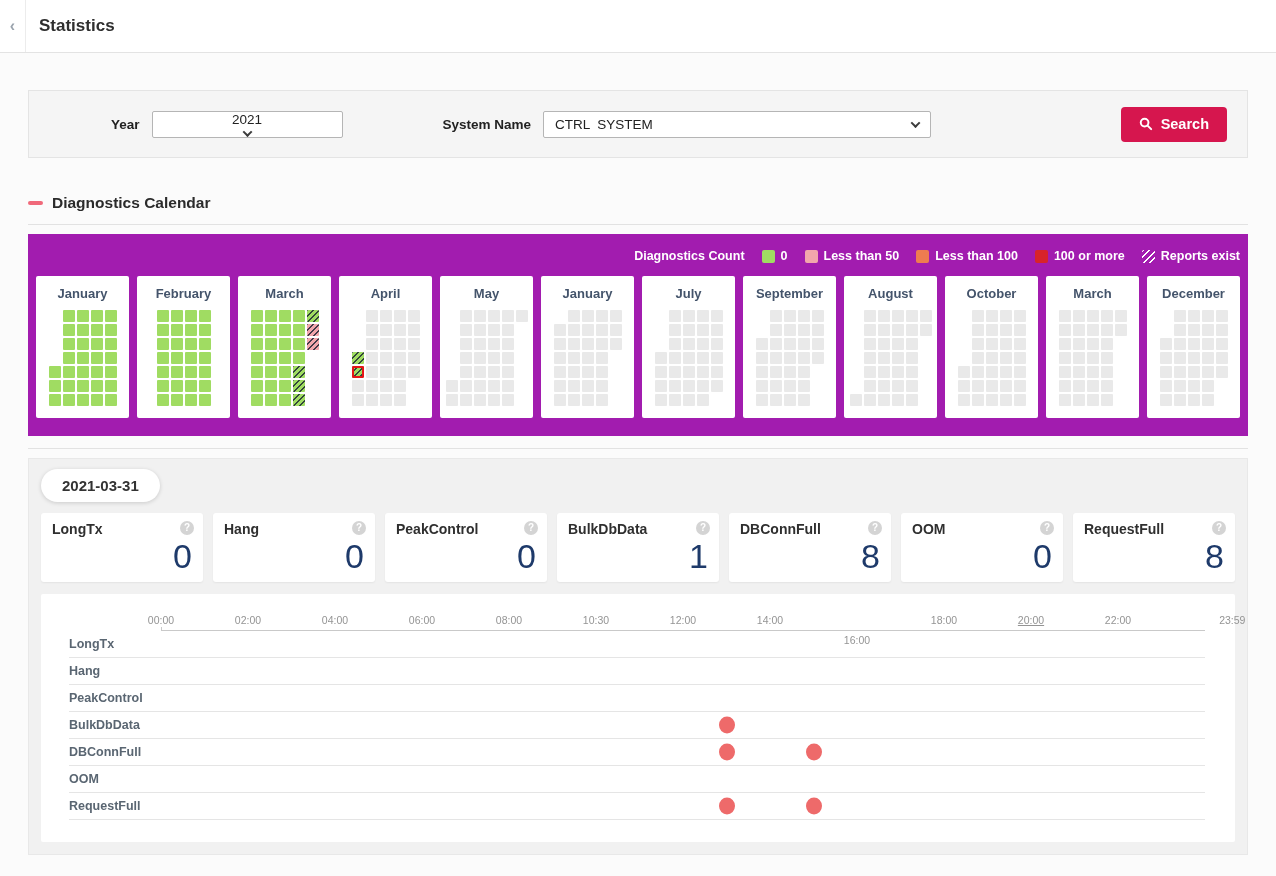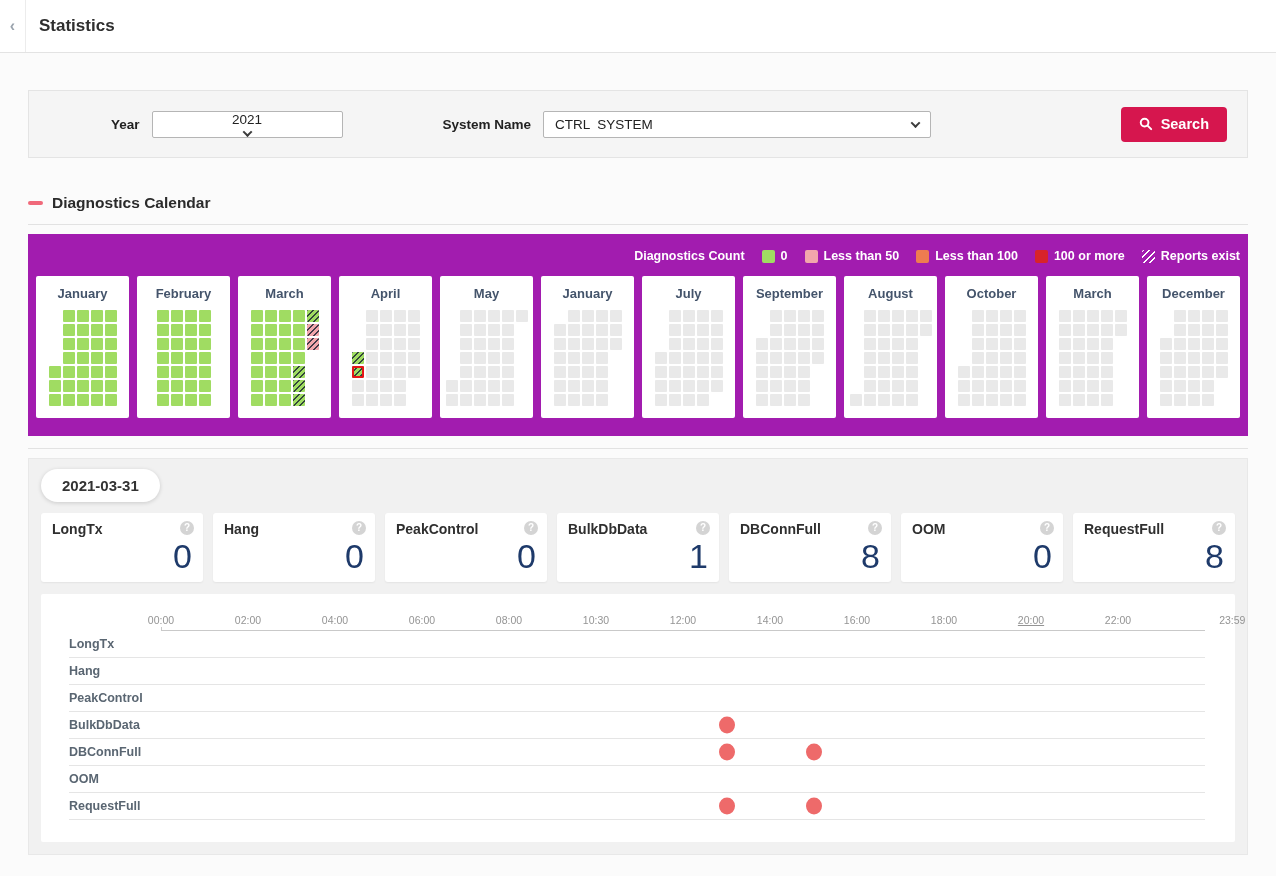"16:00" span.tick { margin-top: none -> 20px }
